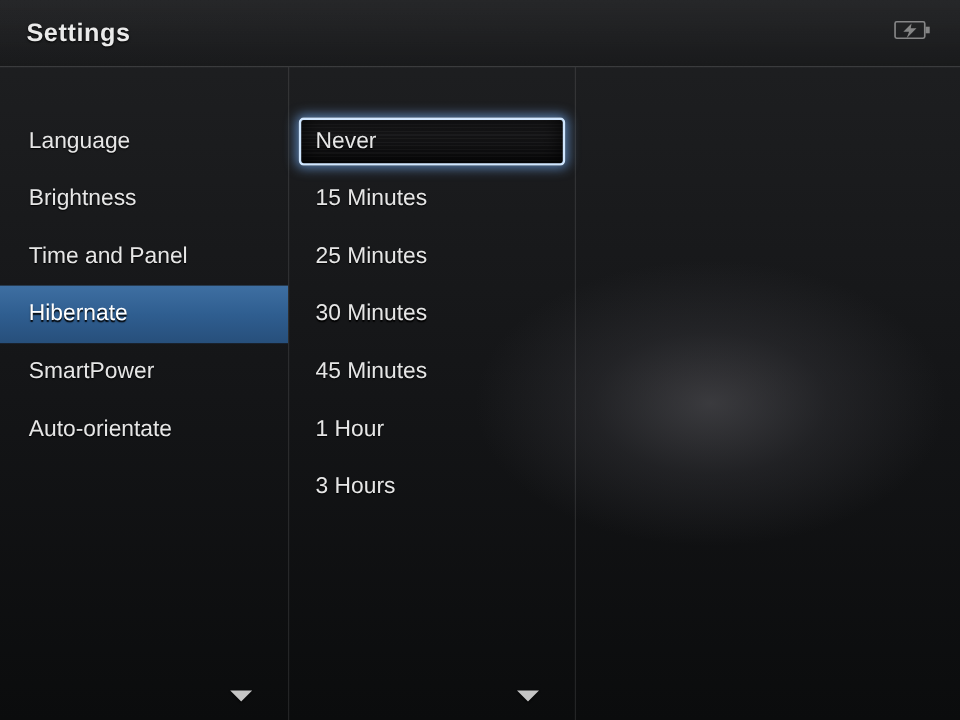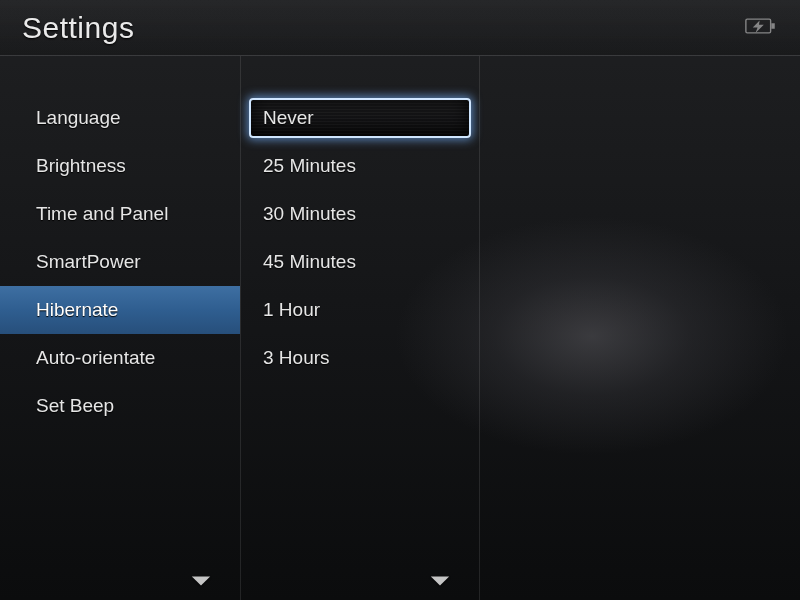"Settings" .titlebar .title { font-size: 30px -> 21px; font-weight: none -> bold }
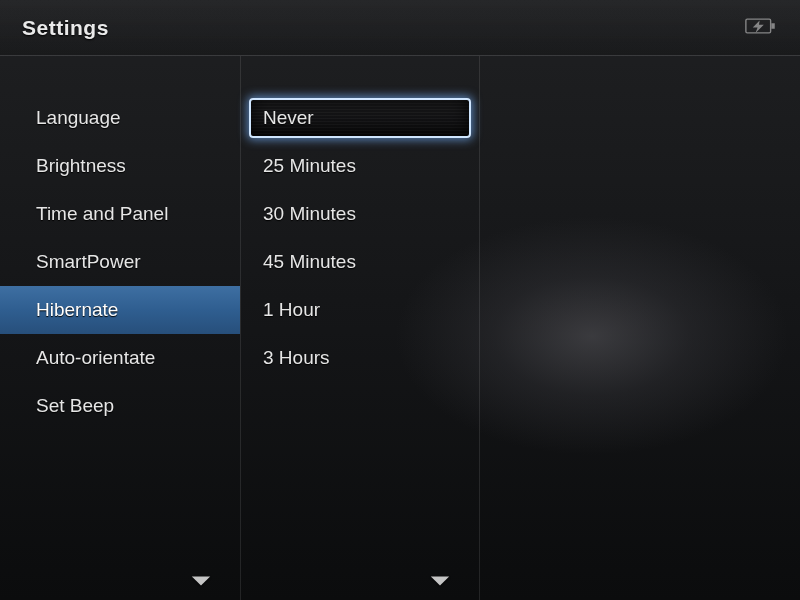"Language" .item { padding-left: 36px -> 24px }
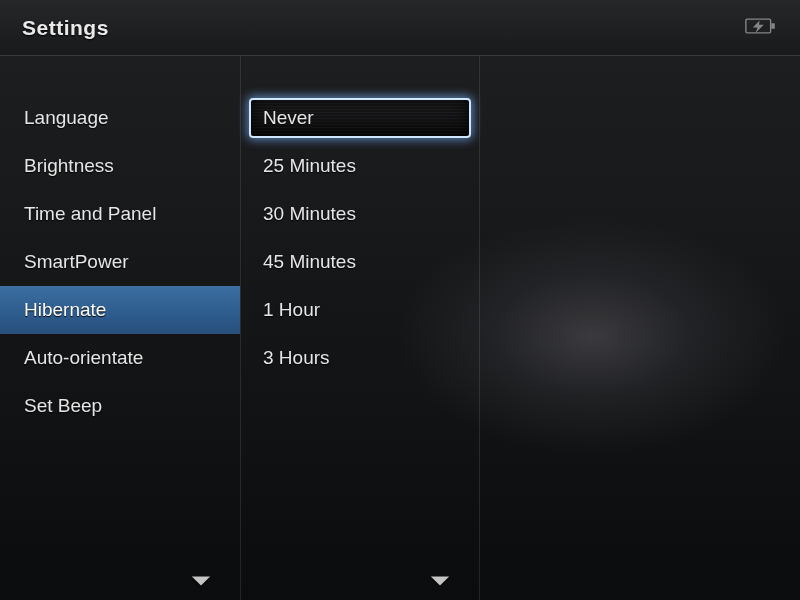"15 Minutes" div.item { html: none -> <div> <span>15 Minutes</span> </div> }
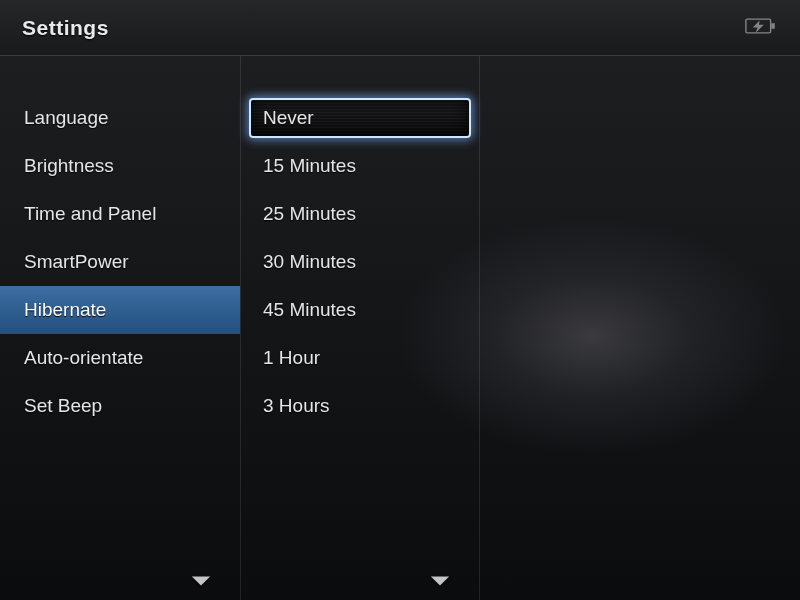"SmartPower" div.item { order: before "Hibernate" -> after "Hibernate" }
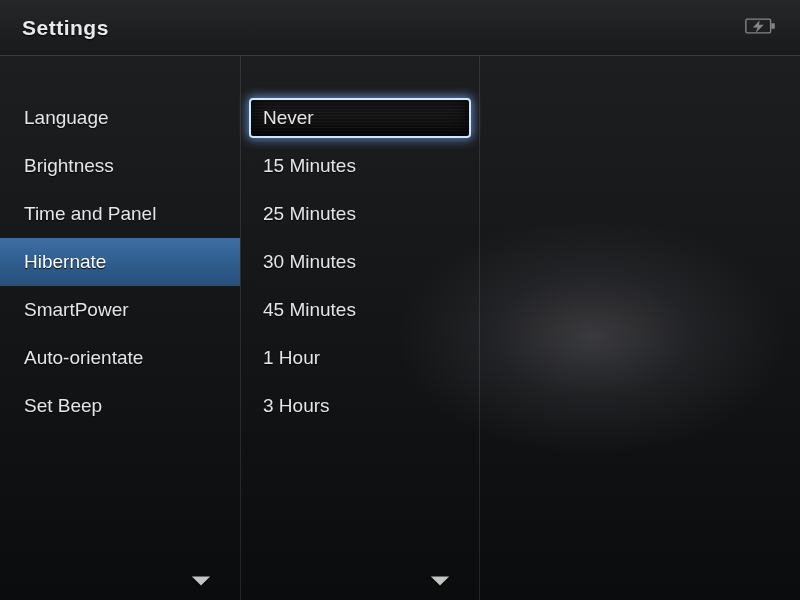"Set Beep" div.item { html: <div> <span>Set Beep</span> </div> -> none }
